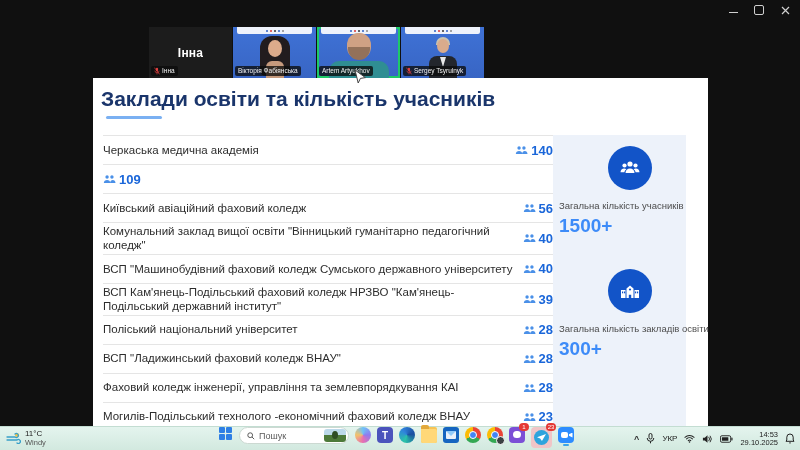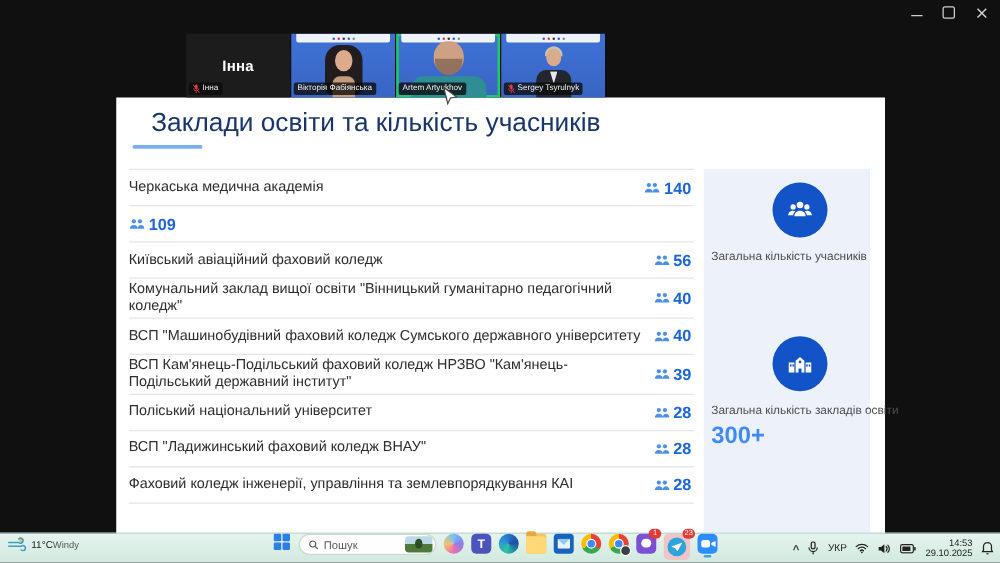"Заклади освіти та кількість учасників" .slide-title { font-weight: normal -> bold; left: 28px -> 8px }
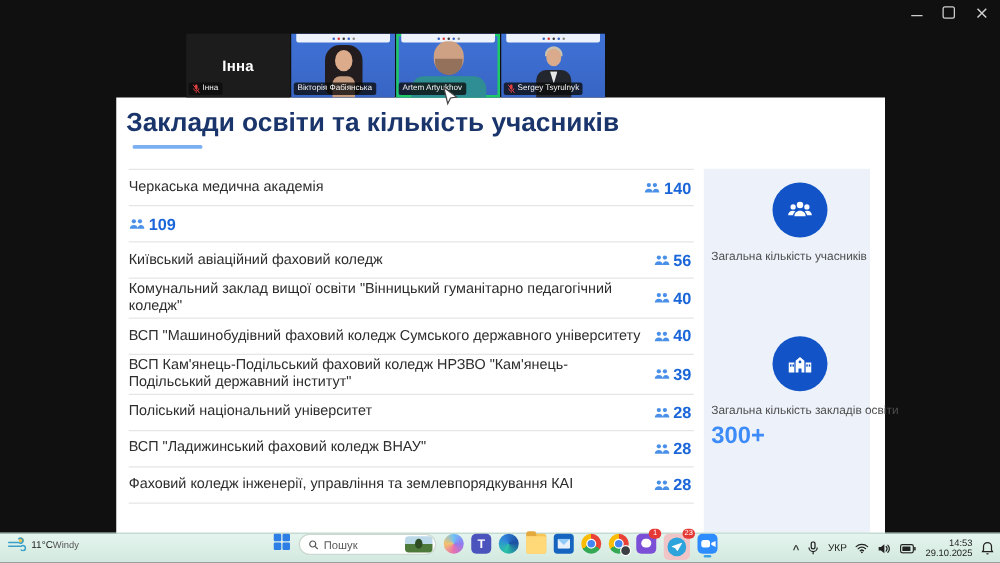"Загальна кількість учасників" .panel { left: 470px -> 460px }
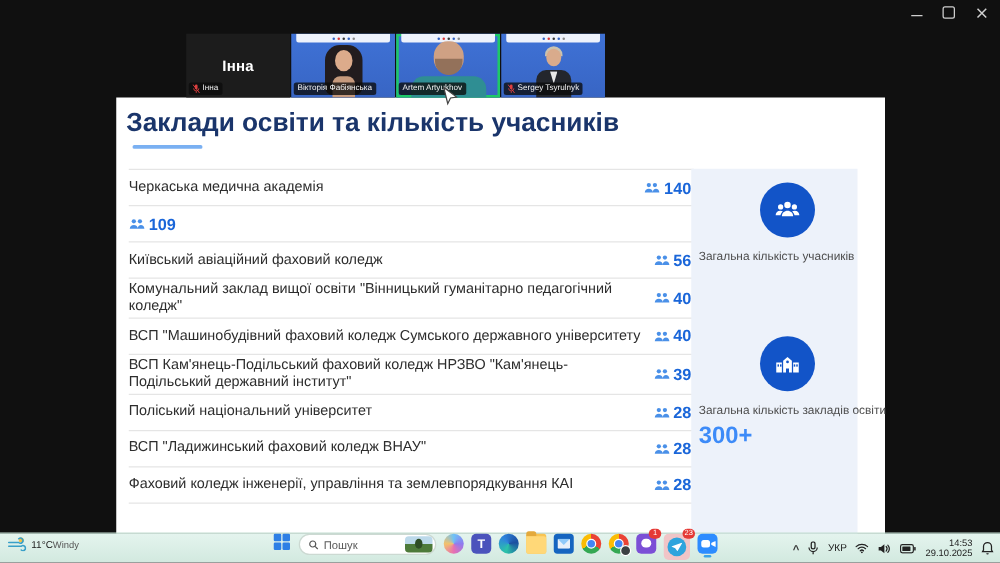"1500+" div.stat-value { html: none -> <div>1500+</div> }
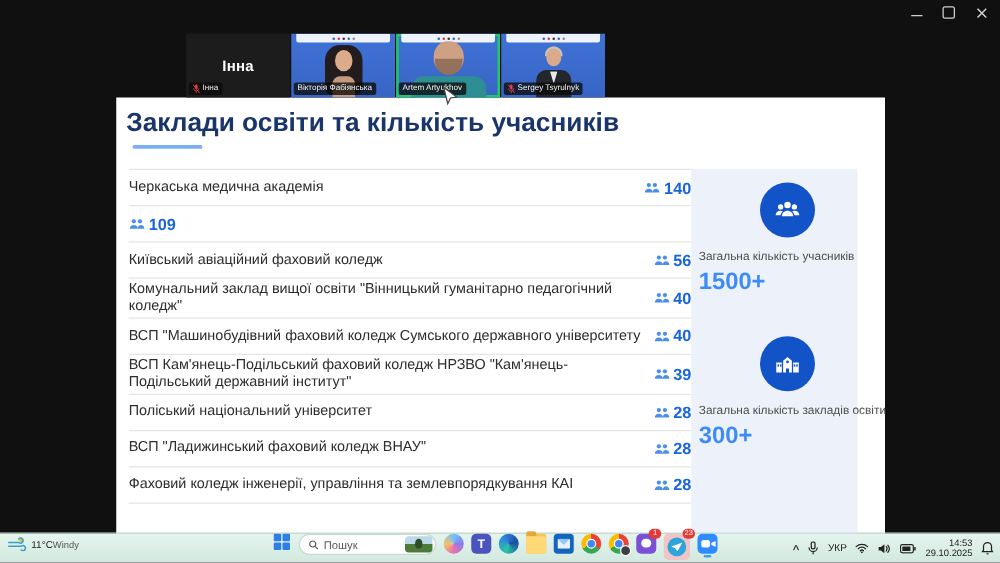"Могилів-Подільський технолого" div.row { html: none -> <div> <span>Могилів-Подільський технолого -економічний фаховий коледж ВНАУ</span> <span> <svg> <circle></circle> <circle></circle> <path></path> <path></path> </svg> <span>23</span> </span> </div> }
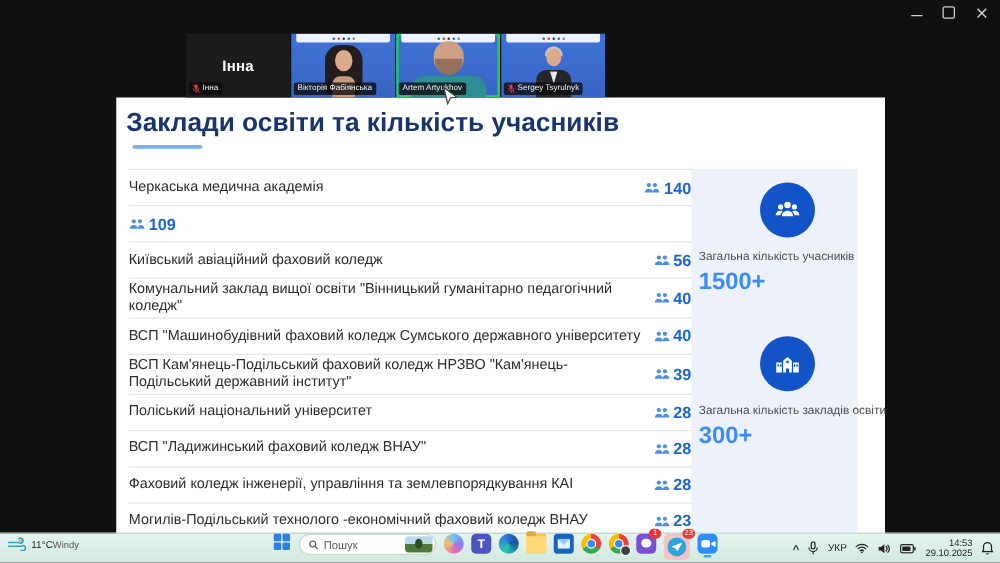"11°C" .weather-txt { flex-direction: none -> column }
